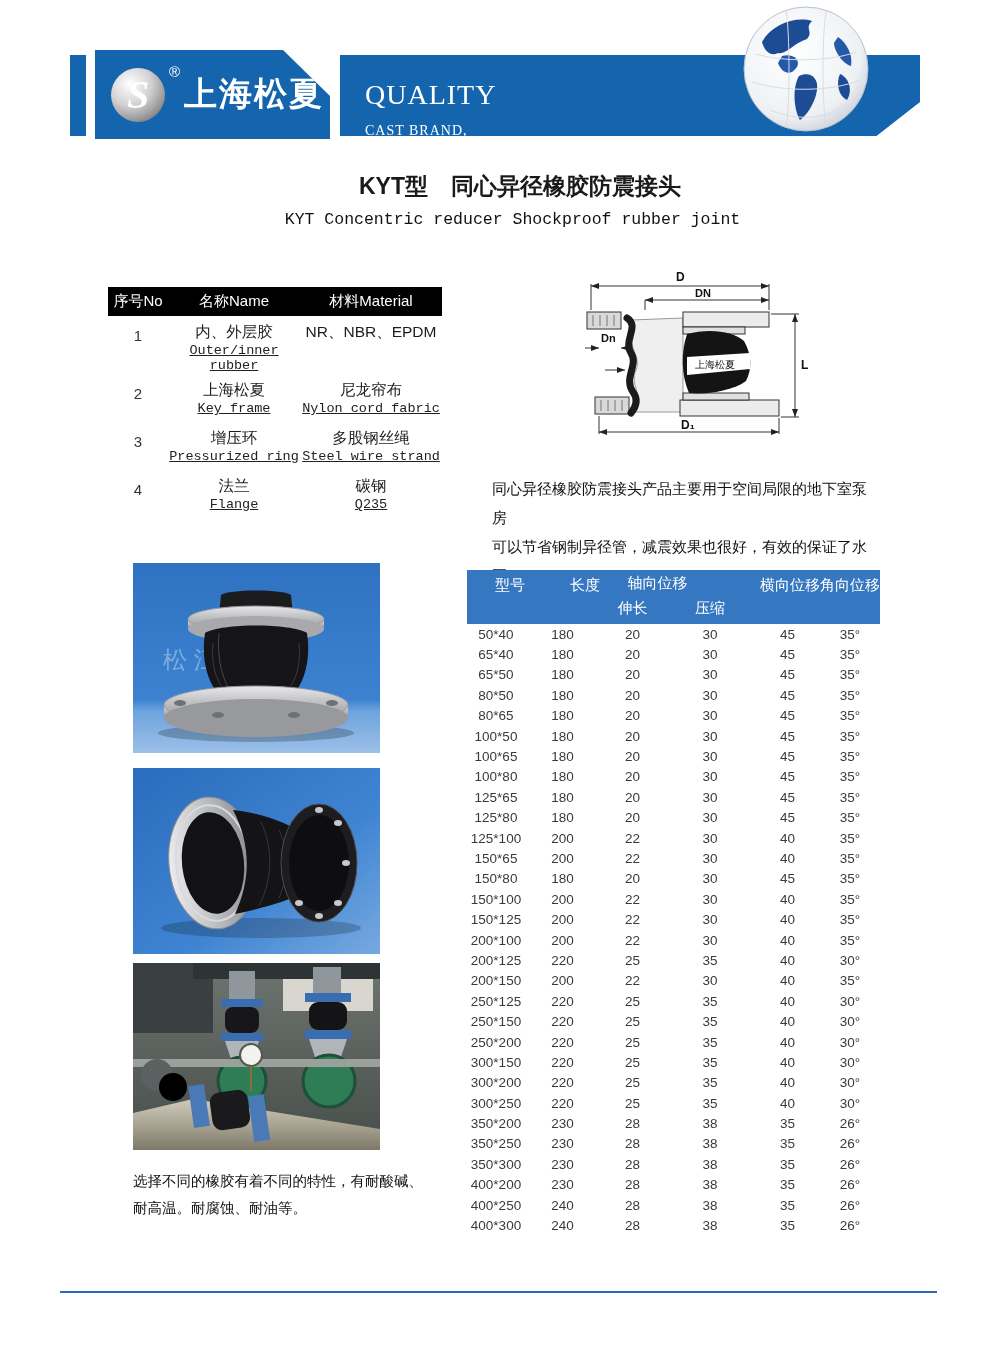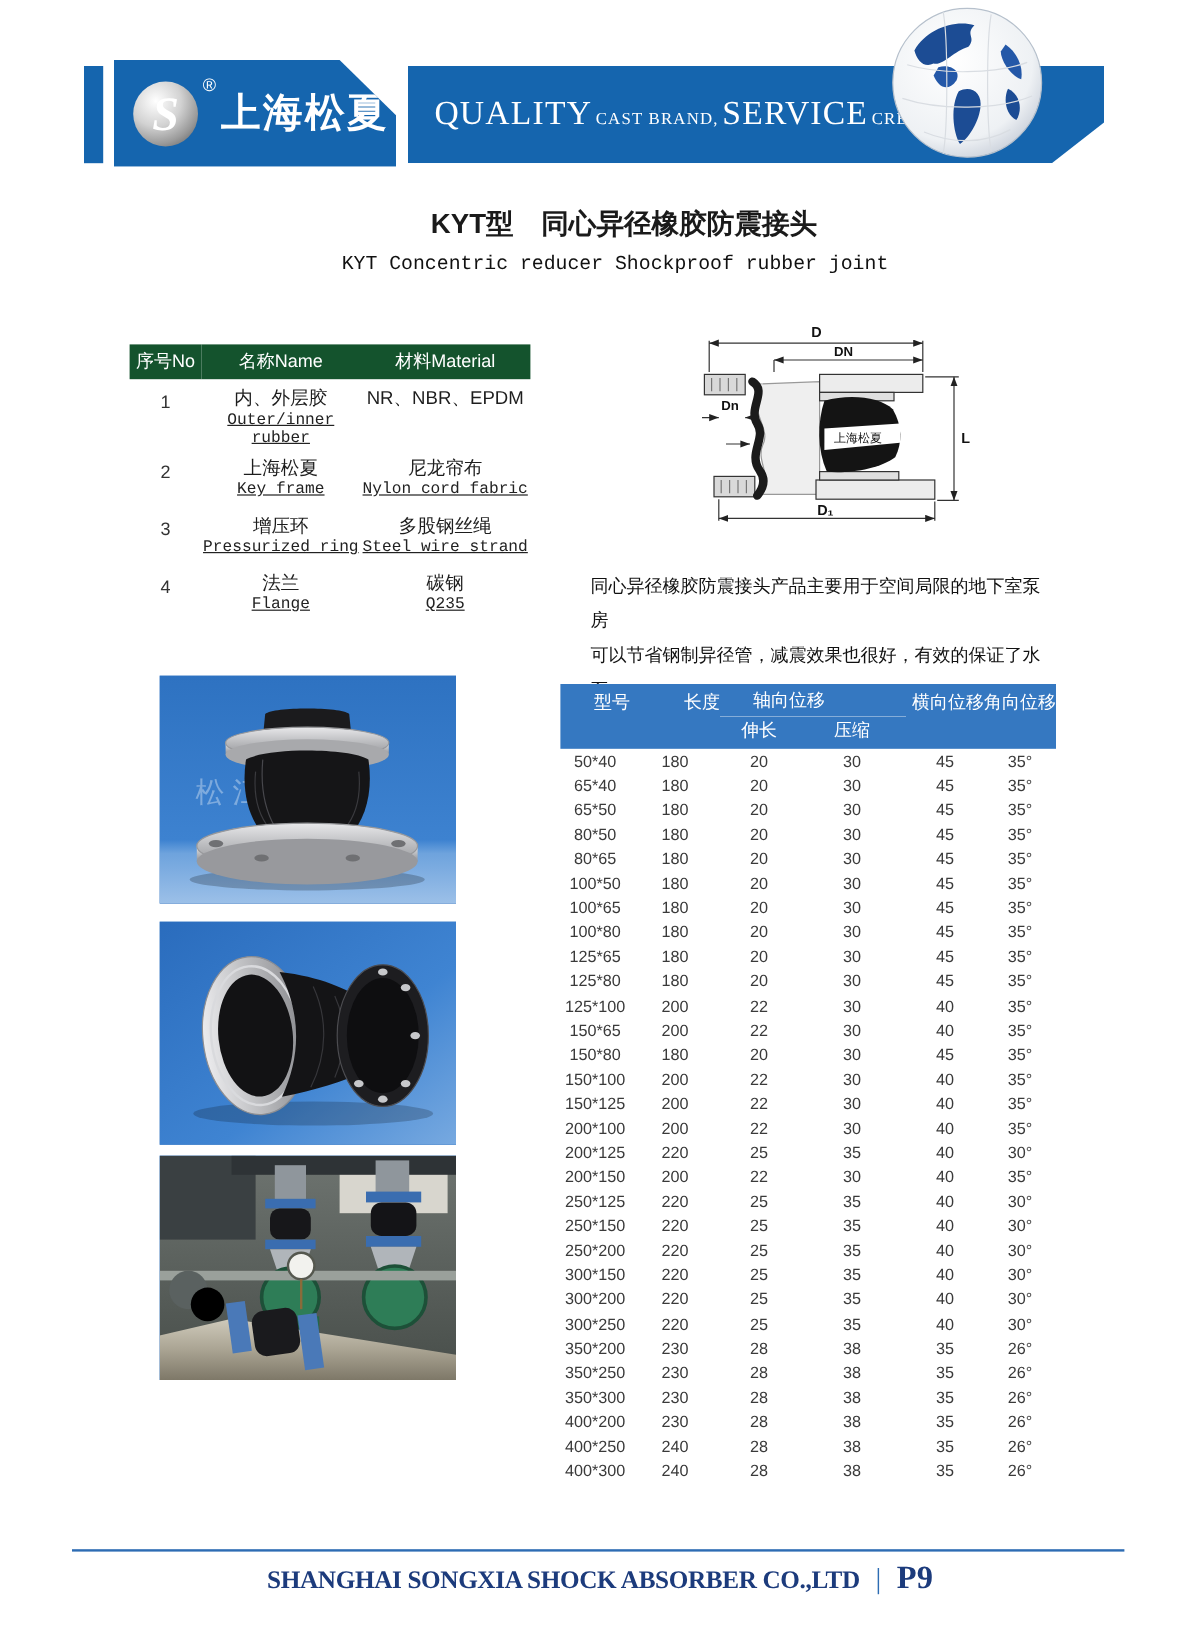"QUALITY" .banner { flex-direction: none -> column }
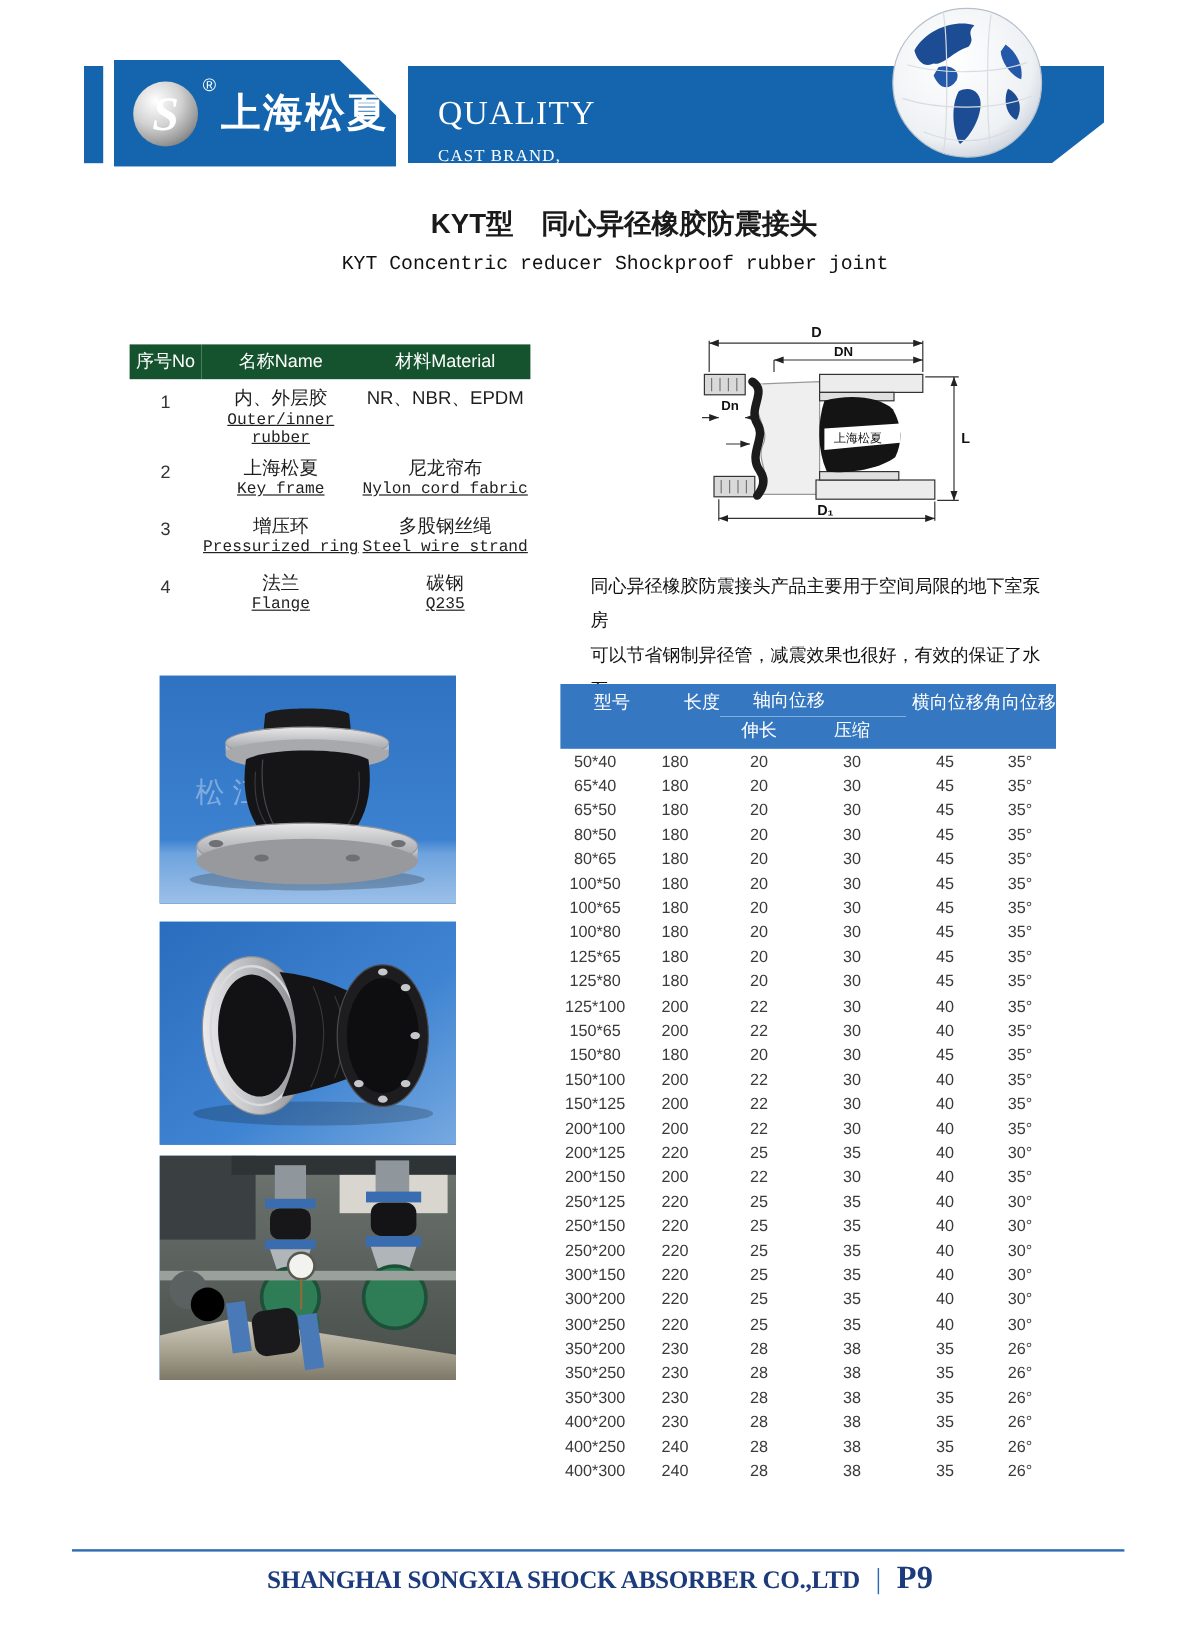"序号No" .parts th { background: #14532d -> #000000 }
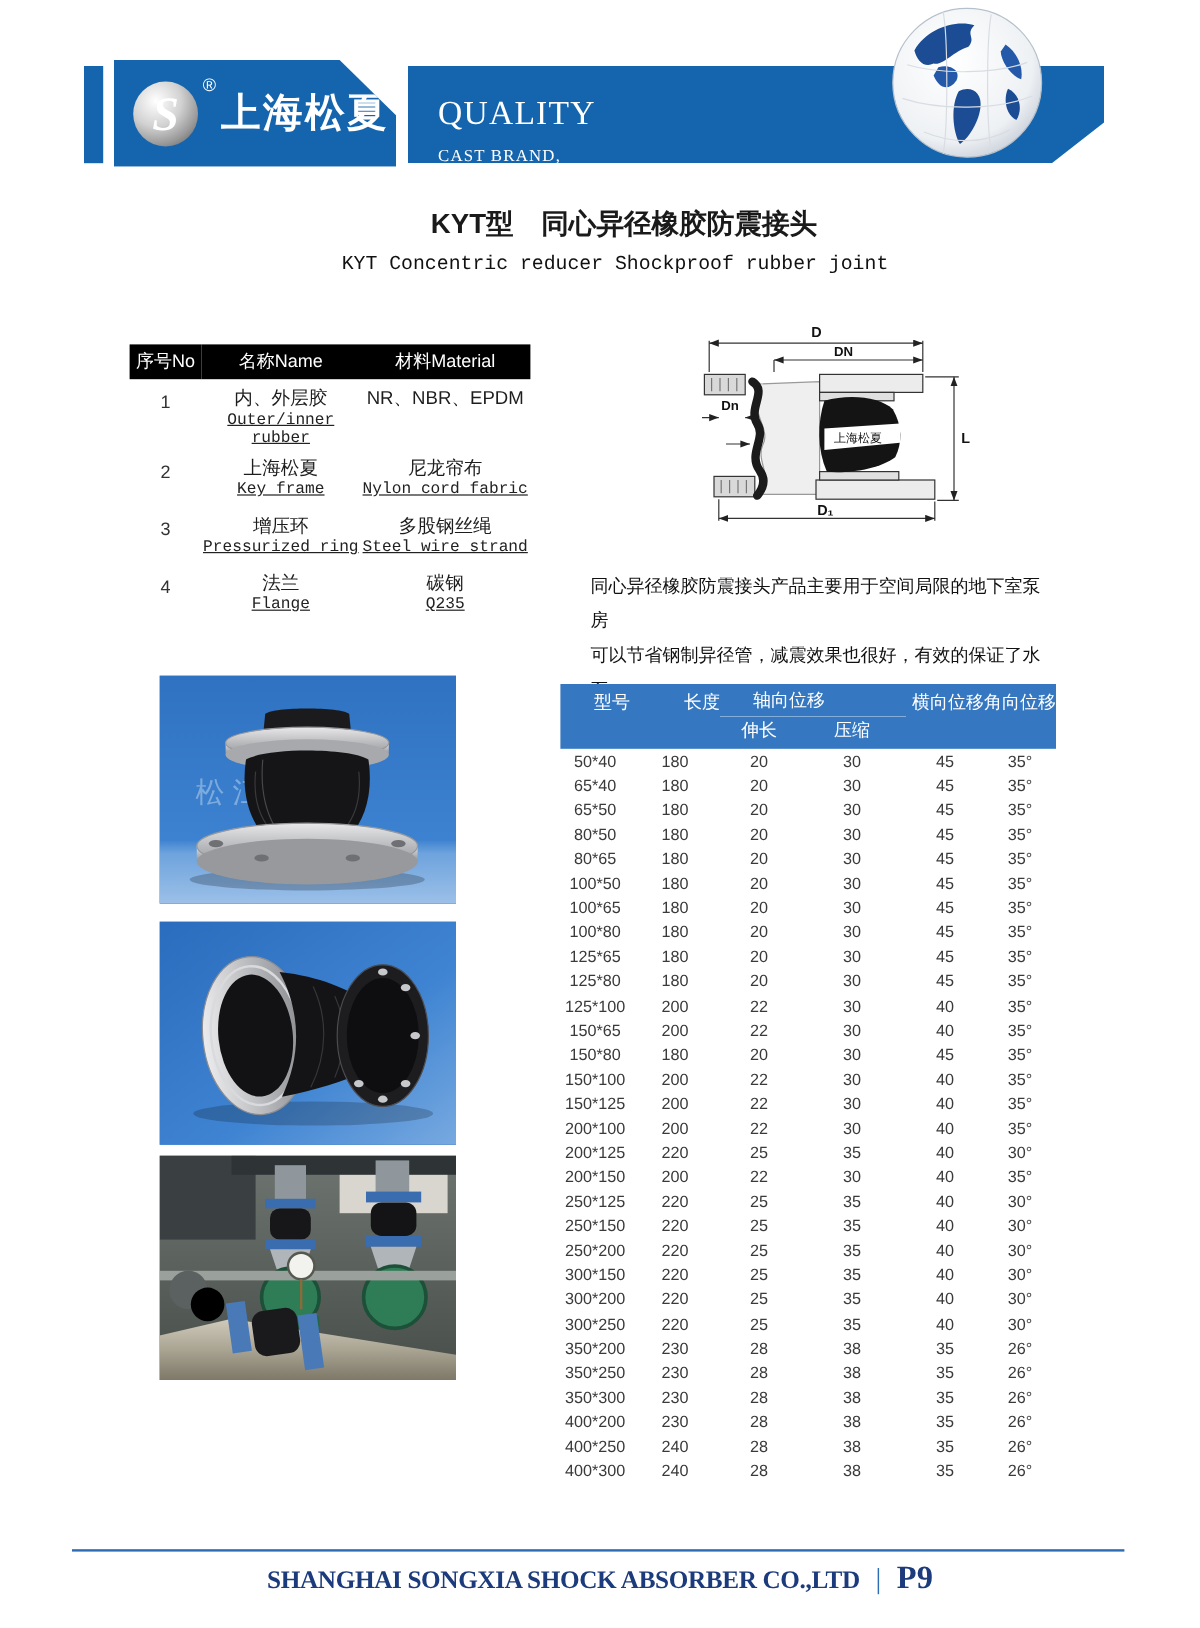"选择不同的橡胶有着不同的特性，有耐酸碱、" div.note { html: none -> <div>选择不同的橡胶有着不同的特性，有耐酸碱、 耐高温。耐腐蚀、耐油等。</div> }
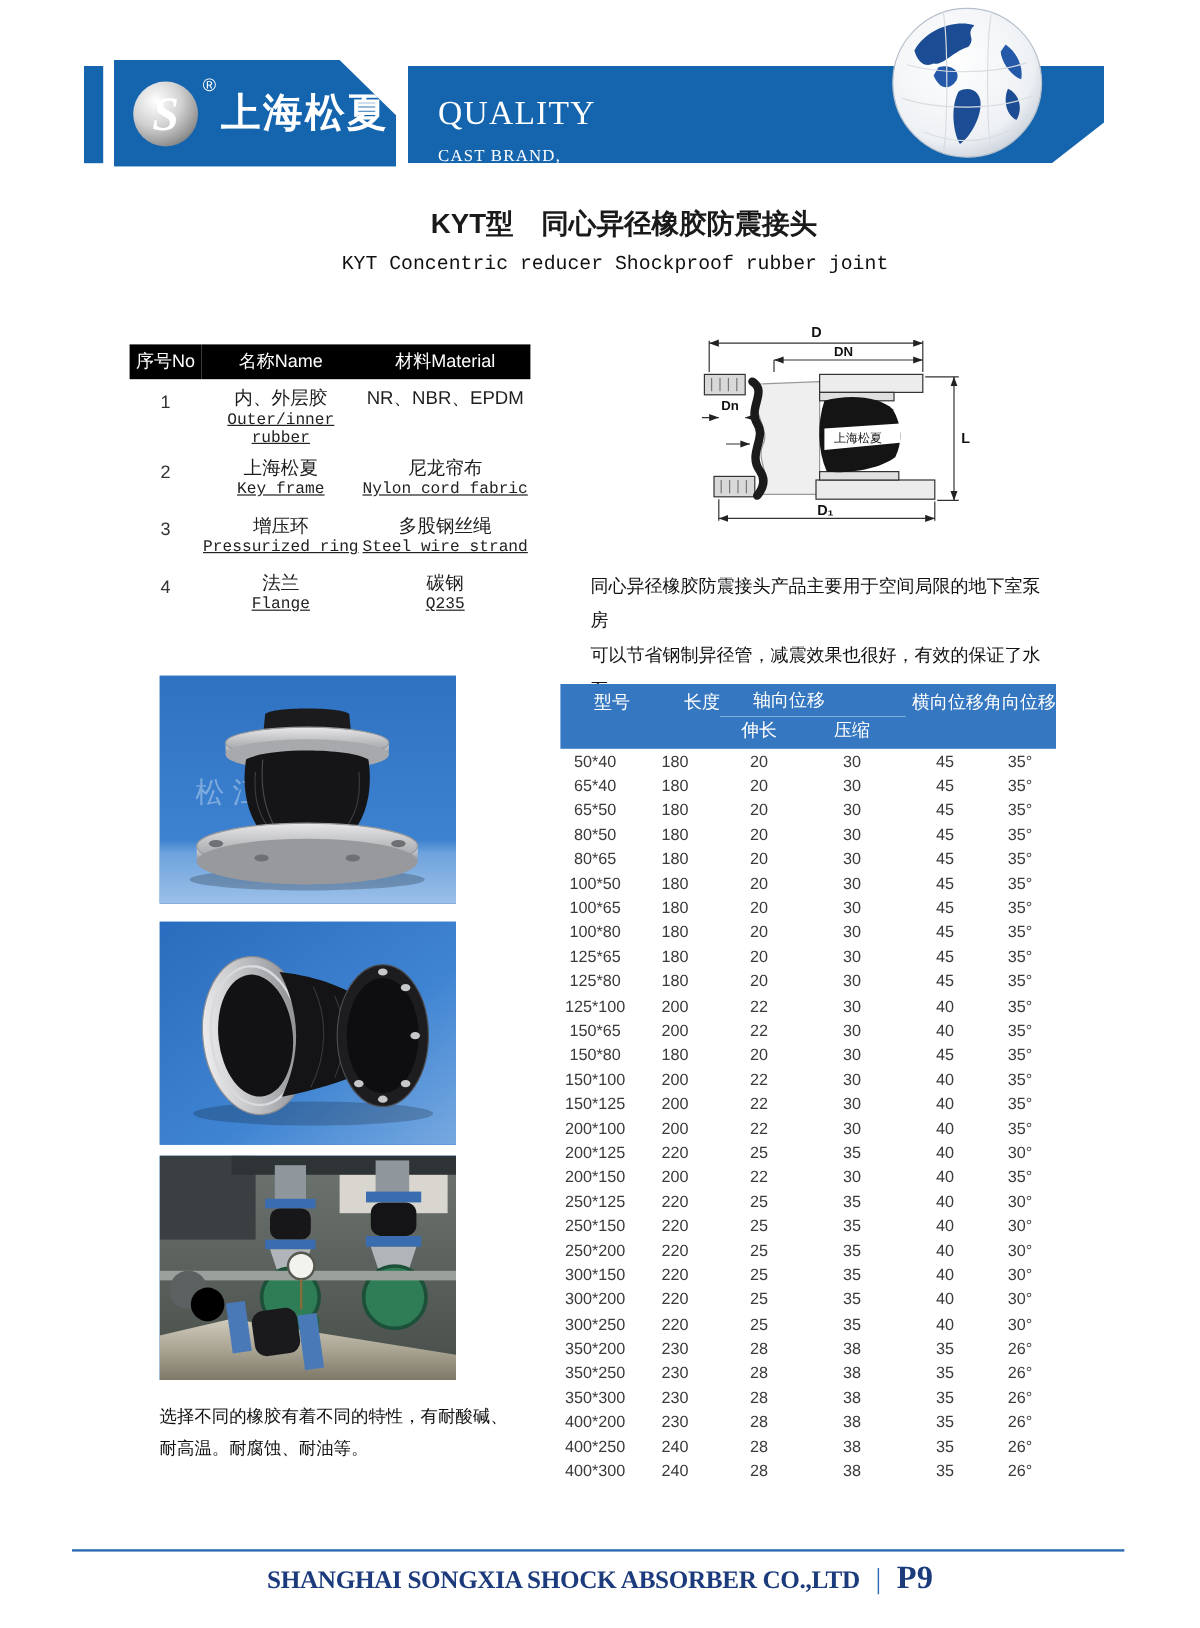"SHANGHAI SONGXIA SHOCK ABSORBER CO.,LTD" div.footer { html: <div> <span>SHANGHAI SONGXIA SHOCK ABSORBER CO.,LTD</span> <span>|</span> <span>P9</span> </div> -> none }
